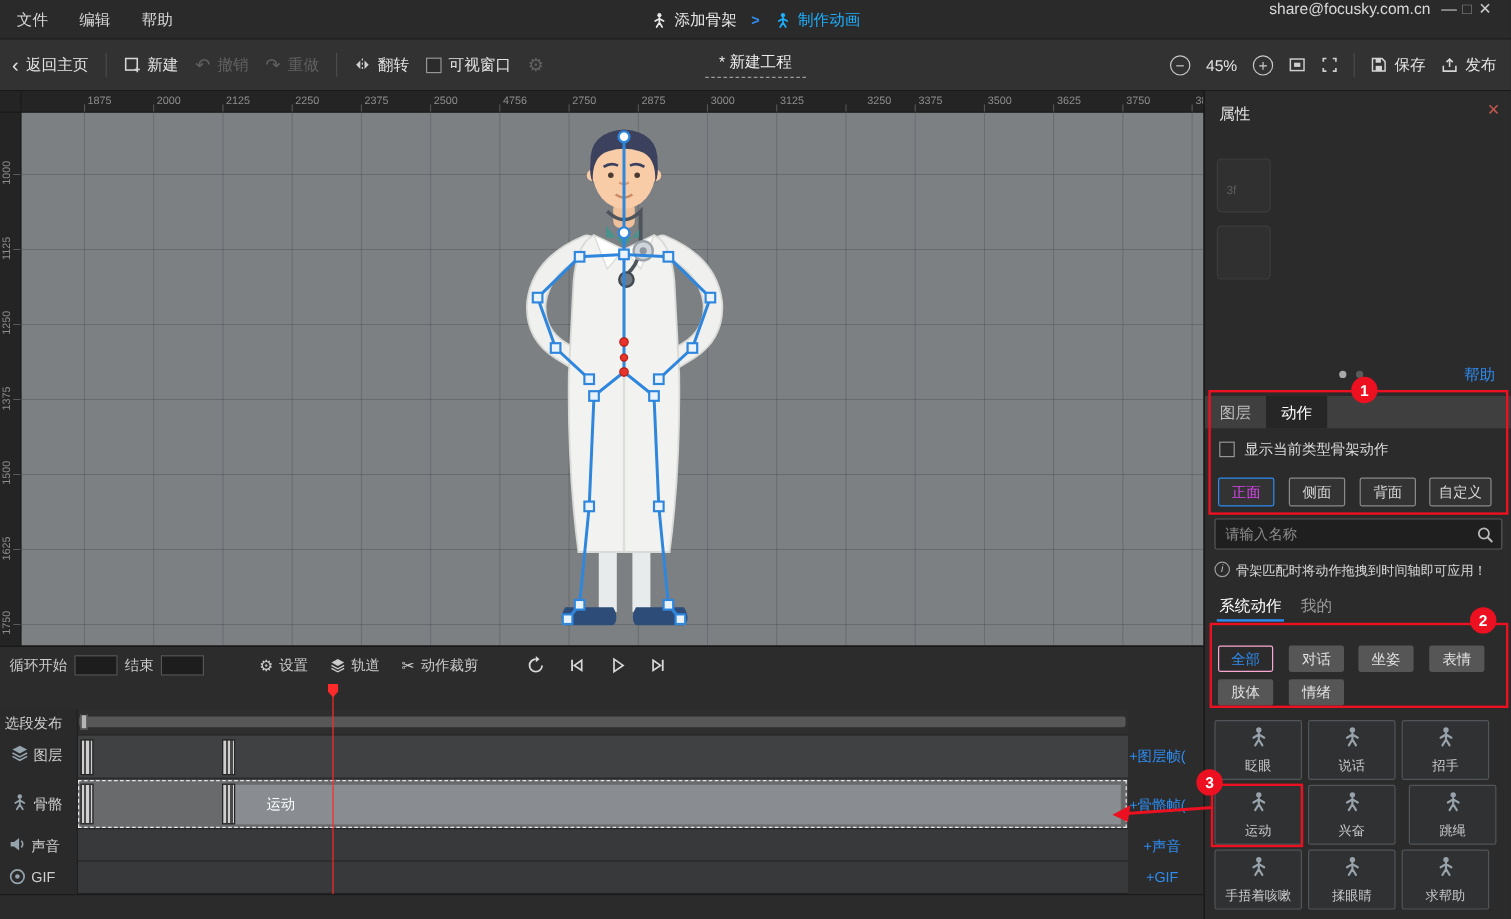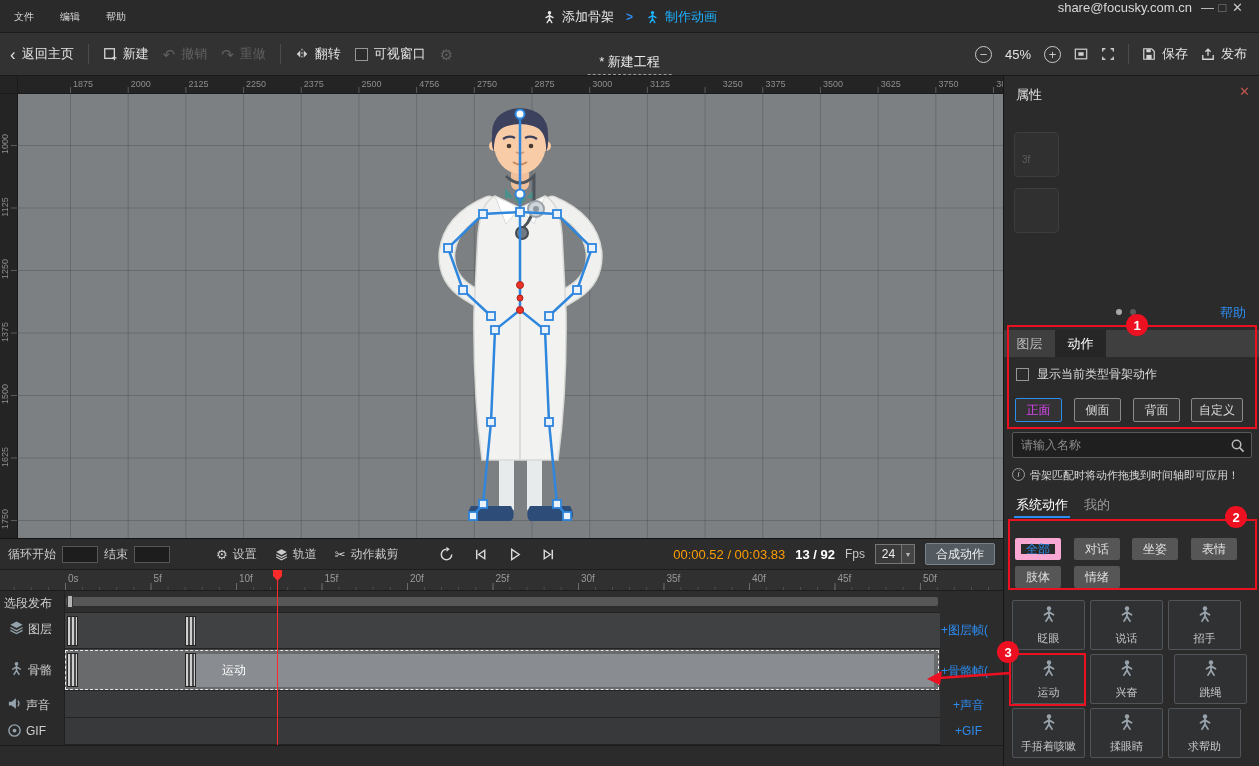"文件" .menus { font-size: 10px -> 13px }
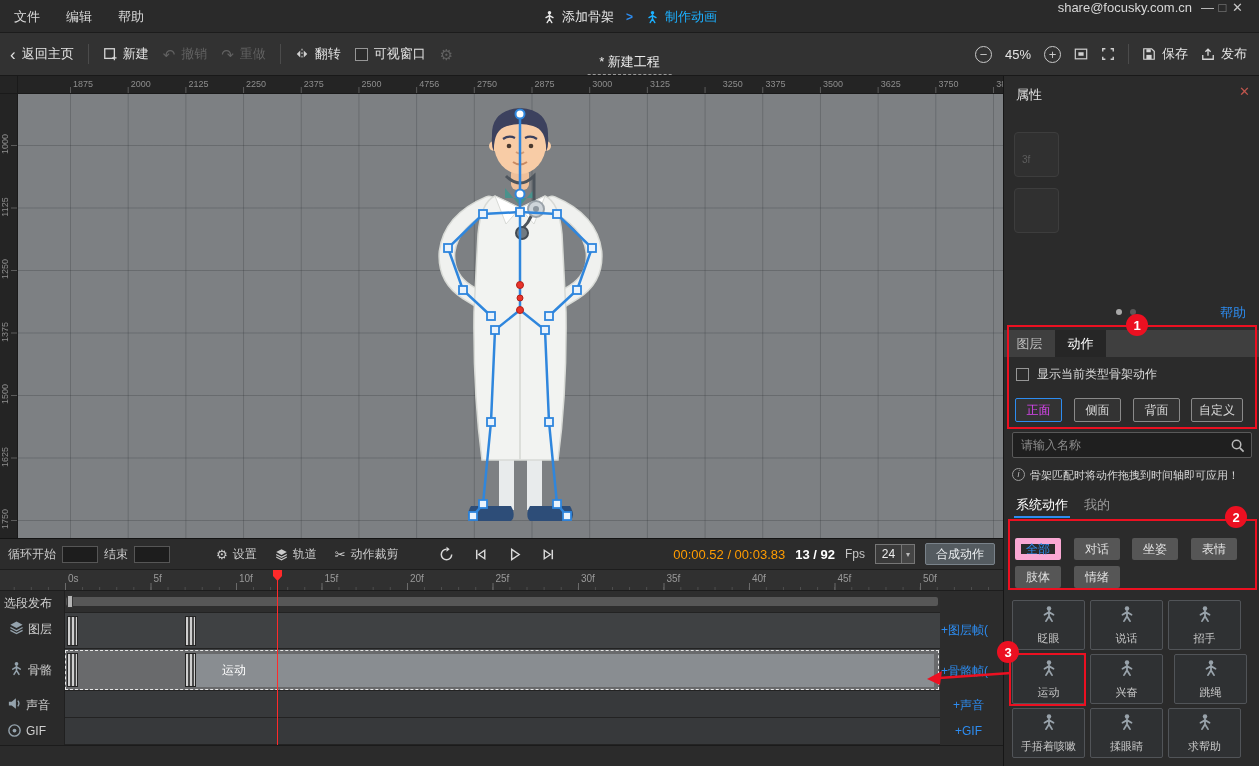"* 新建工程" .tb-center { align-items: flex-end -> center }
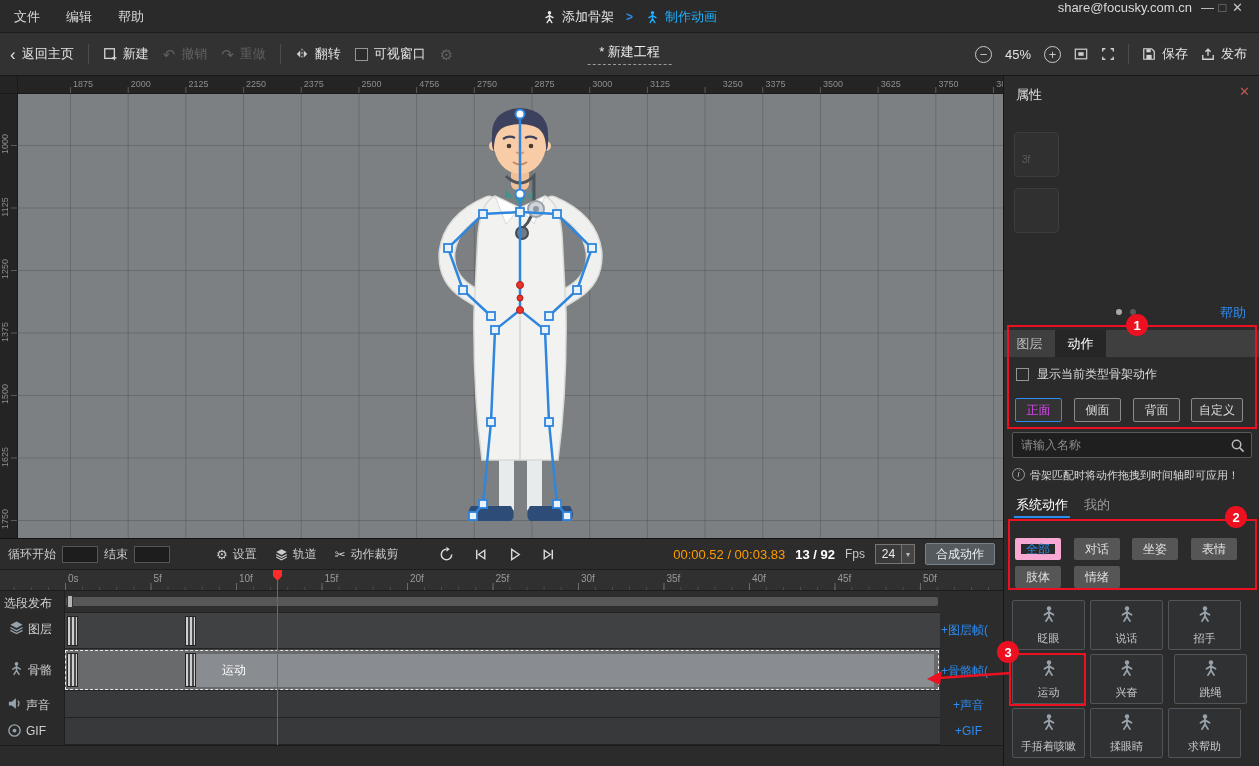"00:00.52 / 00:03.83" div.tl-right { html: <div> <span>00:00.52 / 00:03.83</span> <span>13 / 92</span> <span>Fps</span> <span> <span>24</span> <span>▾</span> </span> <span>合成动作</span> </div> -> none }
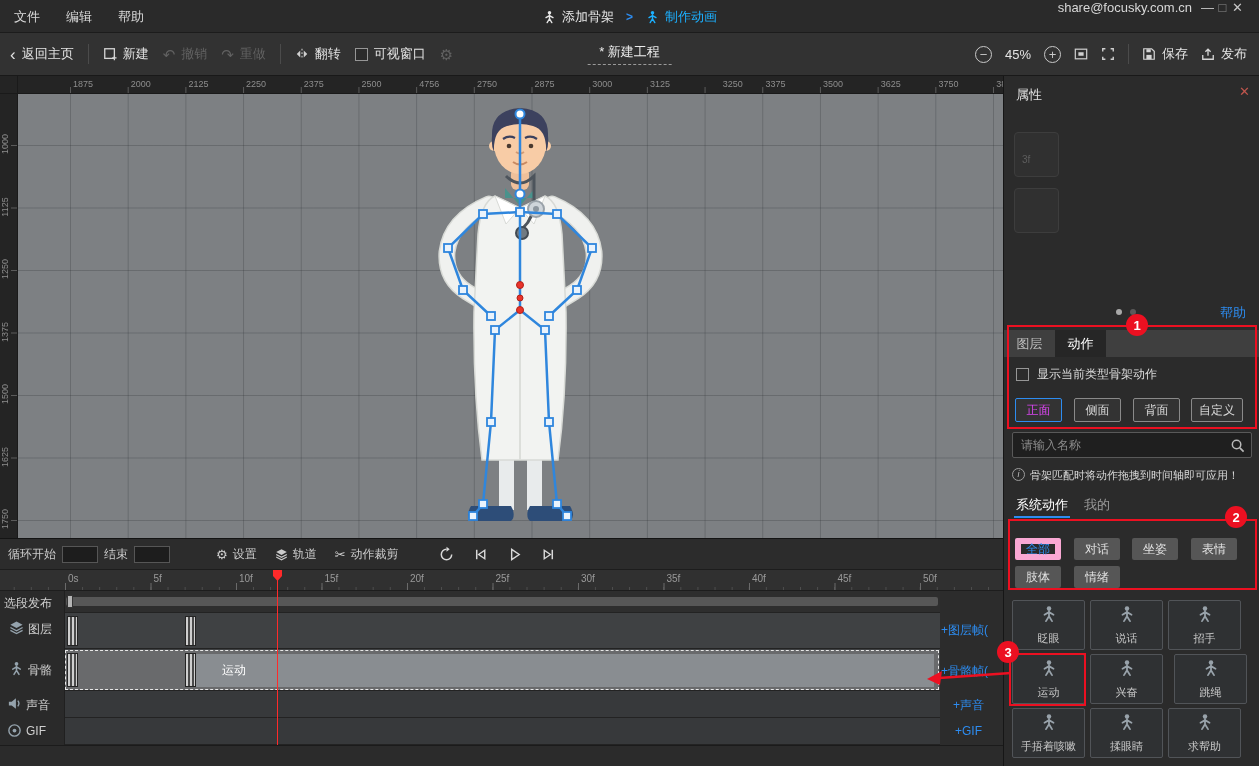"全部" .chip.active { border: 6px solid #f9a8d4 -> 1px solid #f9a8d4 }
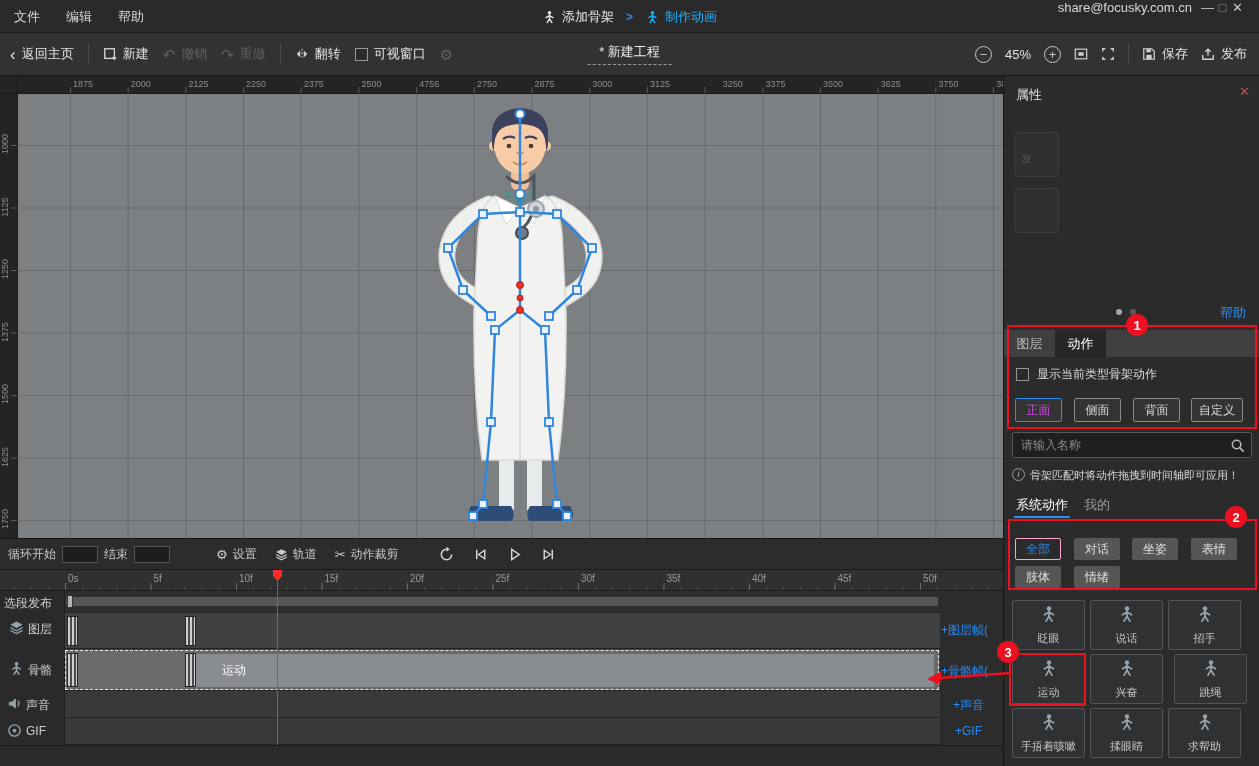"0s" div.tl-ruler { html: <div> <span>0s</span> <span>5f</span> <span>10f</span> <span>15f</span> <span>20f</span> <span>25f</span> <span>30f</span> <span>35f</span> <span>40f</span> <span>45f</span> <span>50f</span> </div> -> none }
